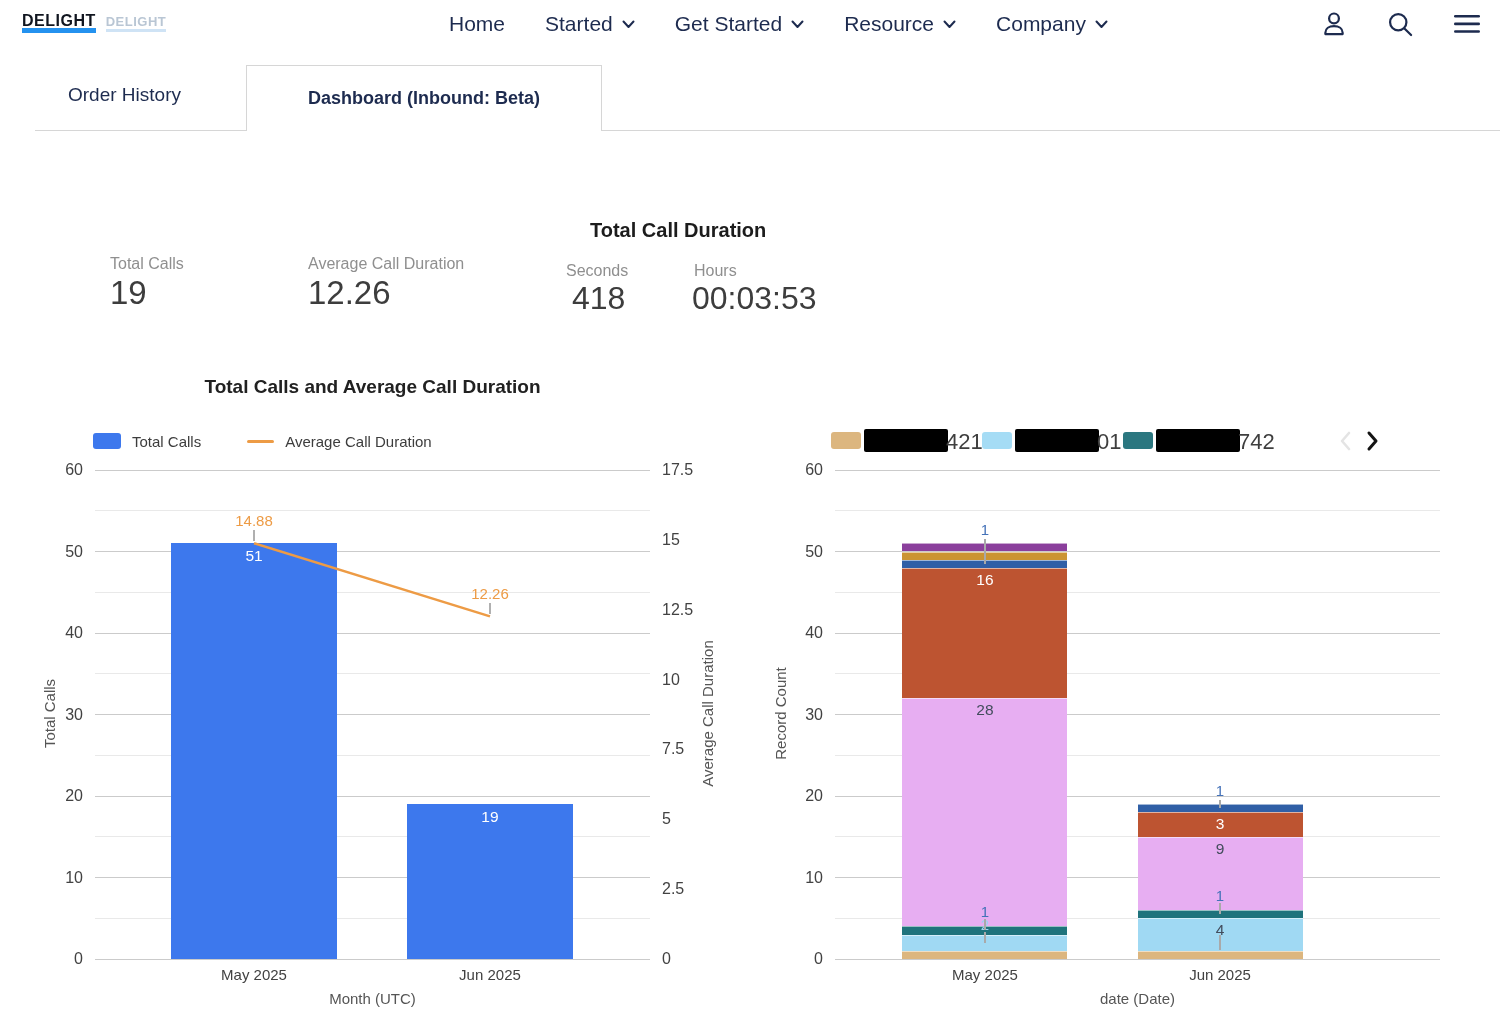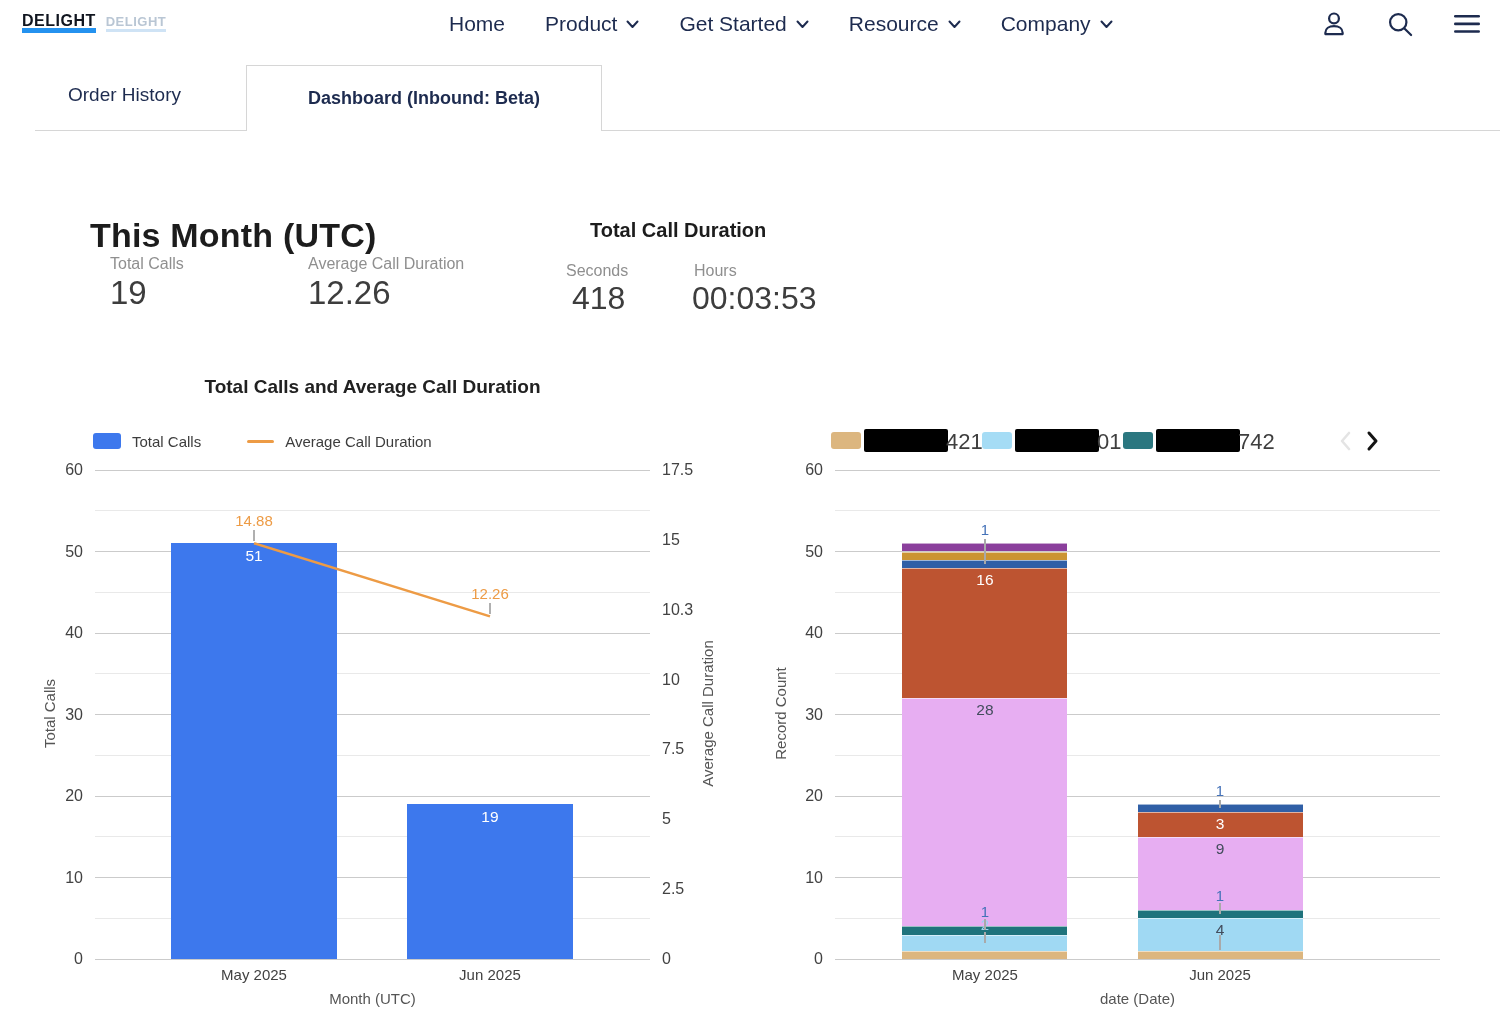"Product" span { text: Product -> Started }
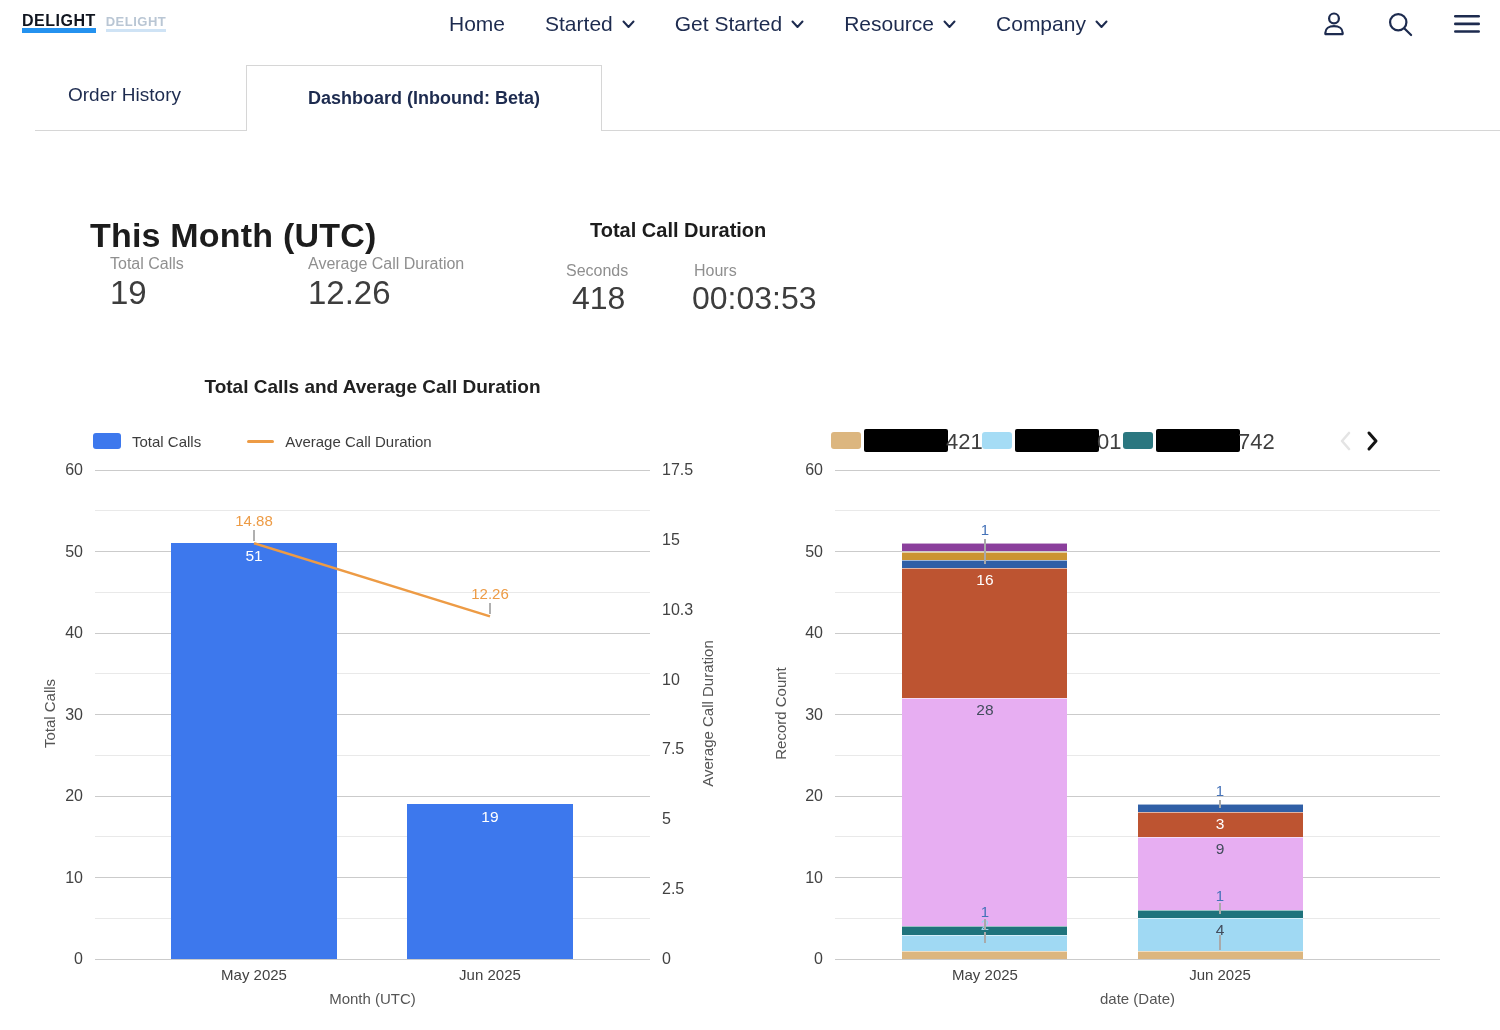"This Month (UTC)" h1.stats-title { html: <h1>This Month (UTC)</h1> -> none }
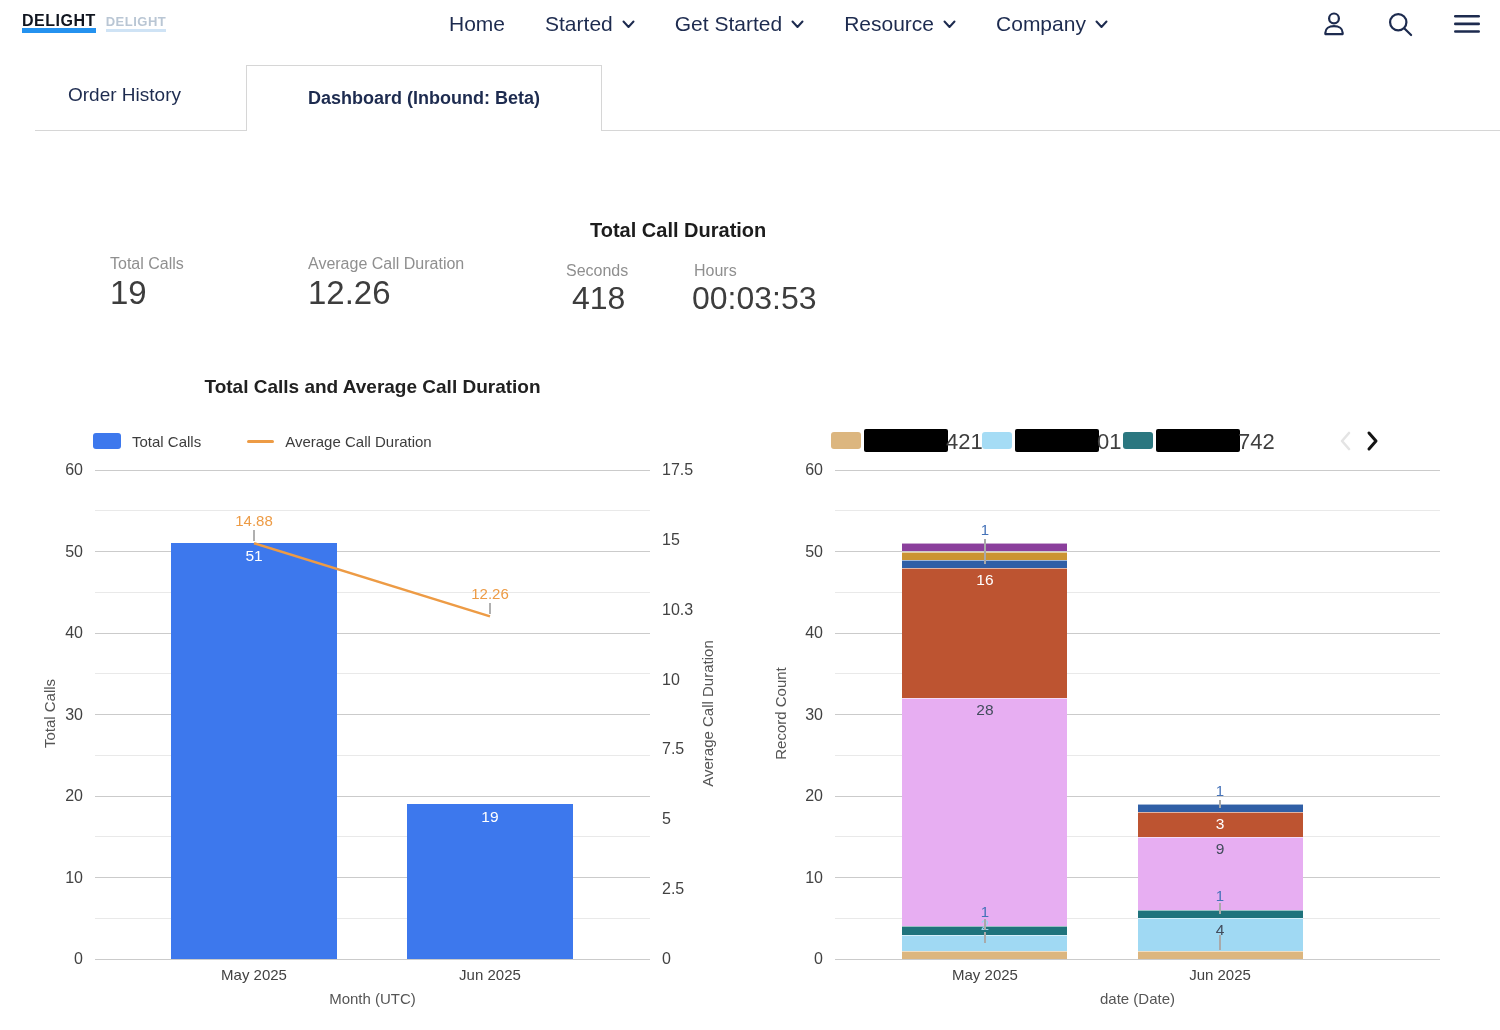"10.3" div.tick-label { text: 10.3 -> 12.5 }
